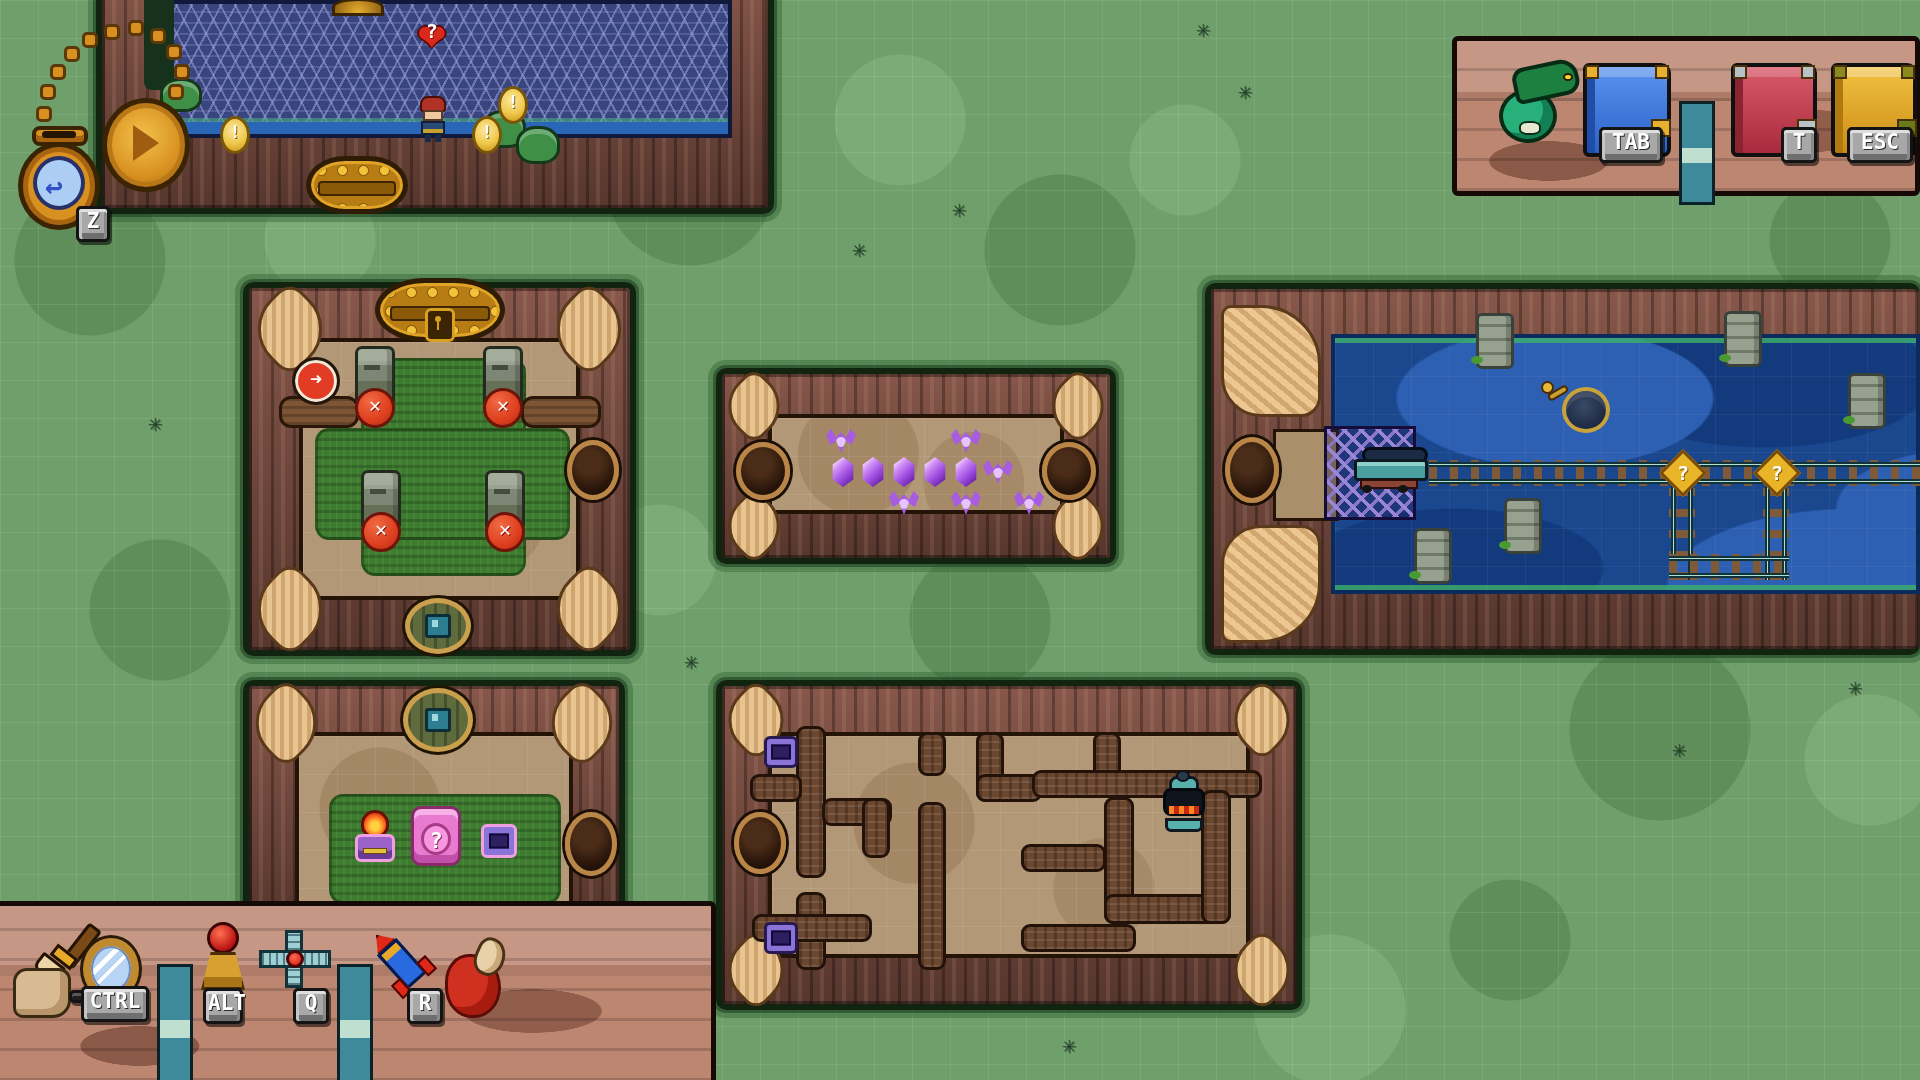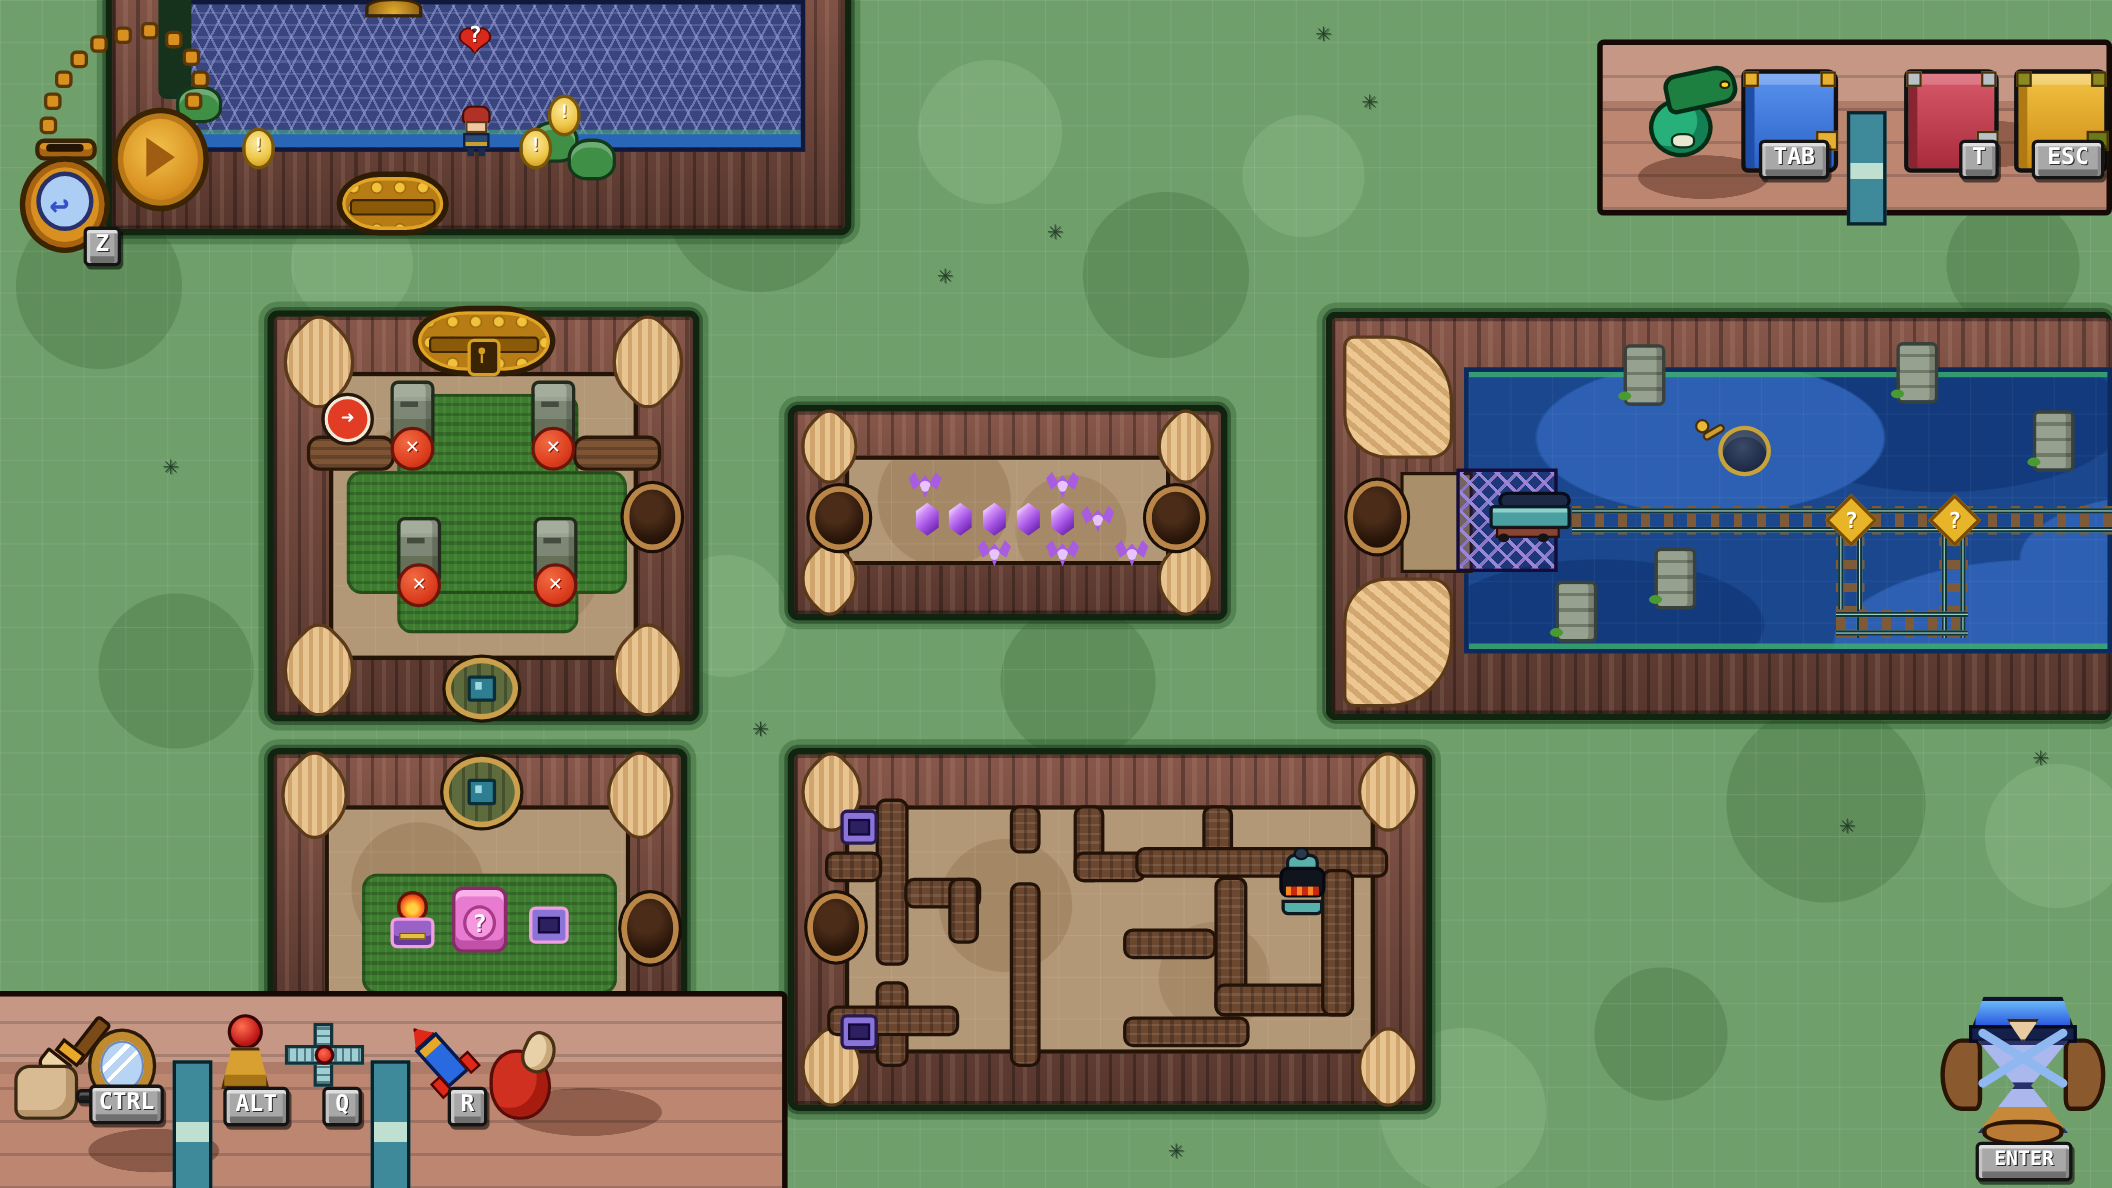"ALT" div.key { width: 60px -> 40px }
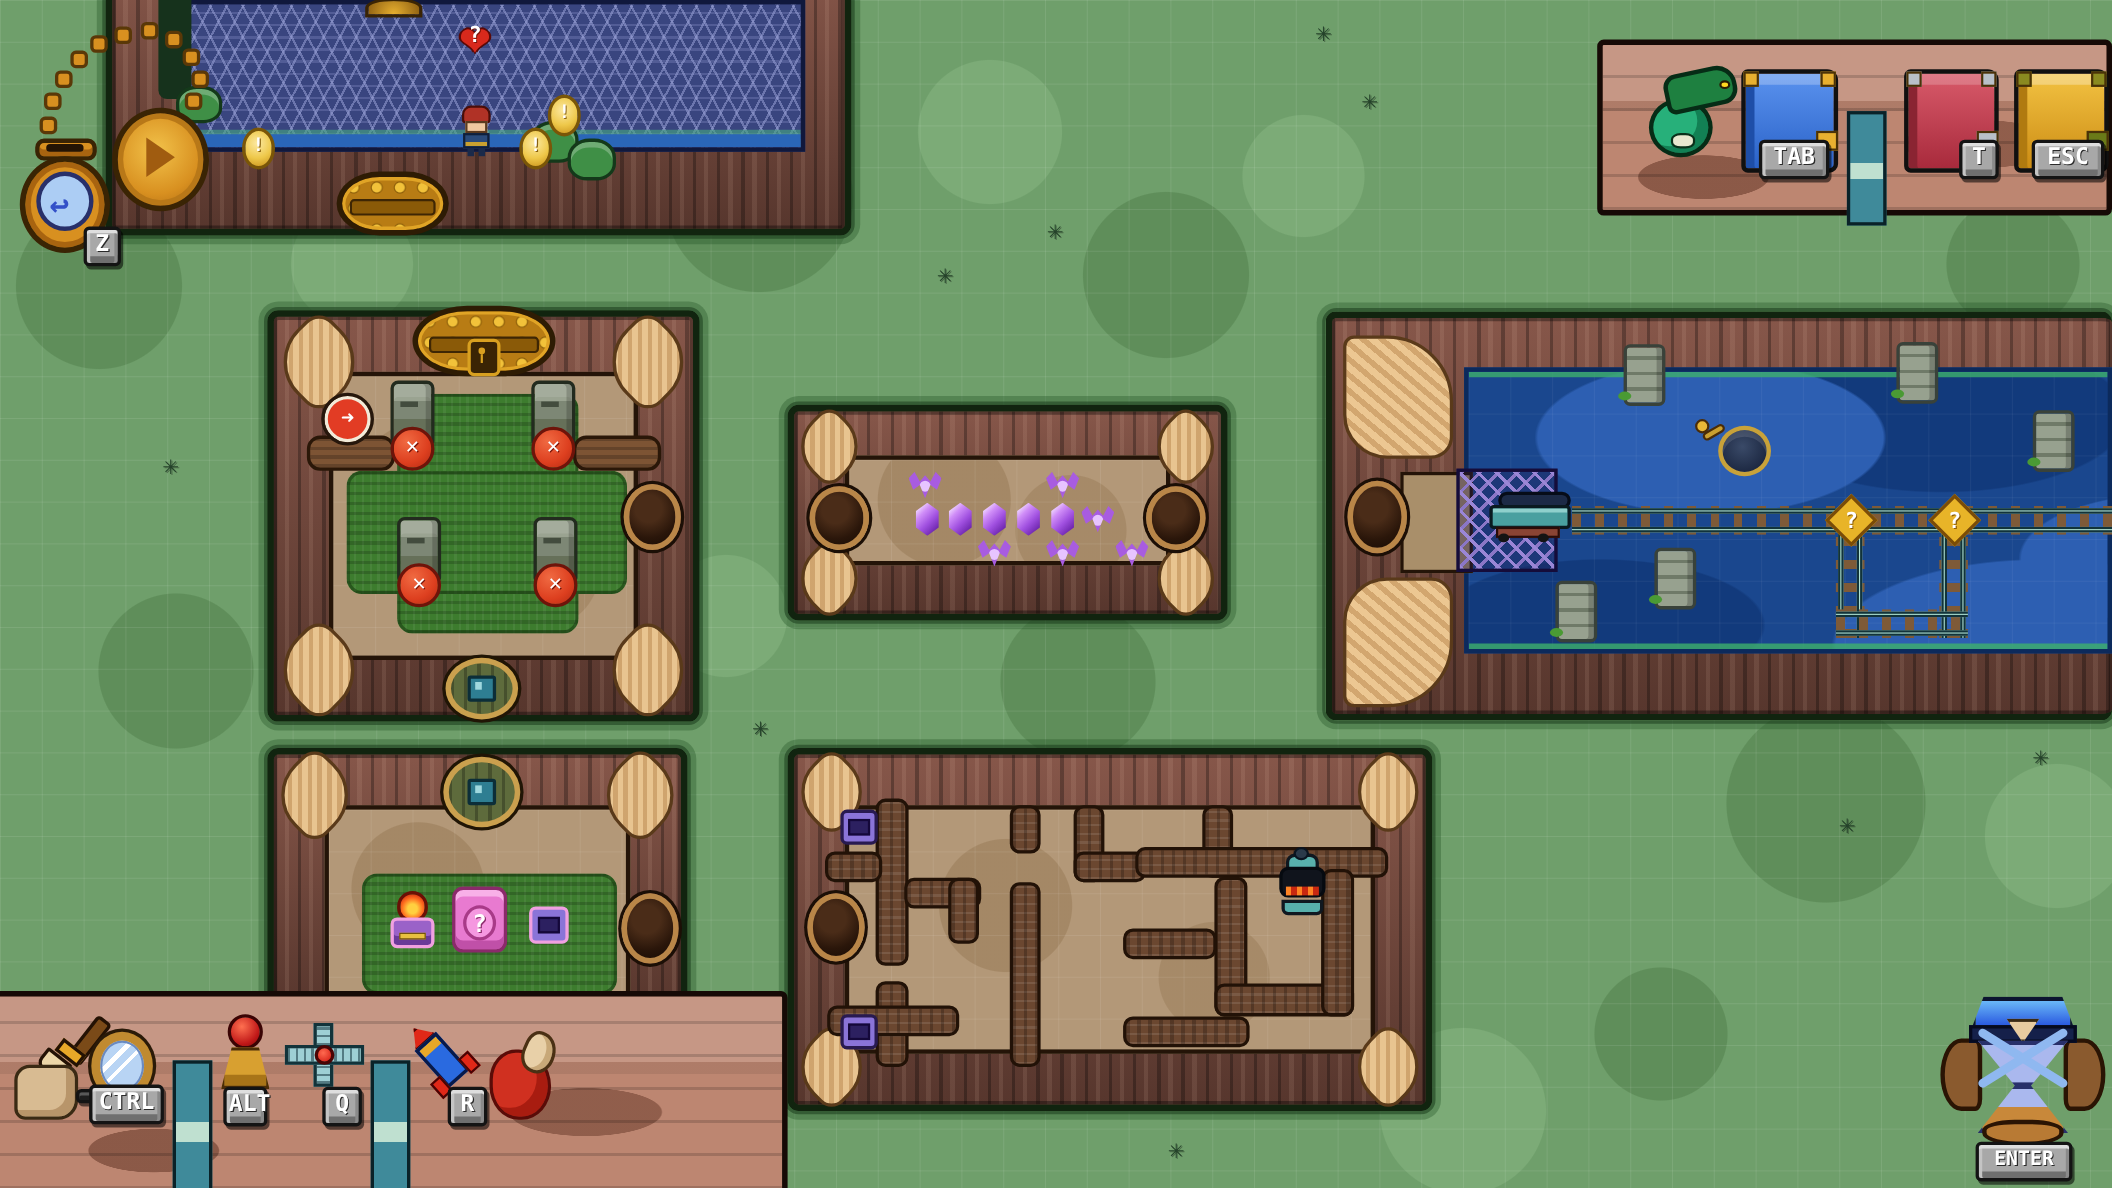"ENTER" div.abs { html: <div> <div></div> <div></div> <div></div> <div></div> <div></div> <div></div> <div></div> <div></div> <div></div> <div></div> <div><span>ENTER</span></div> </div> -> none }
